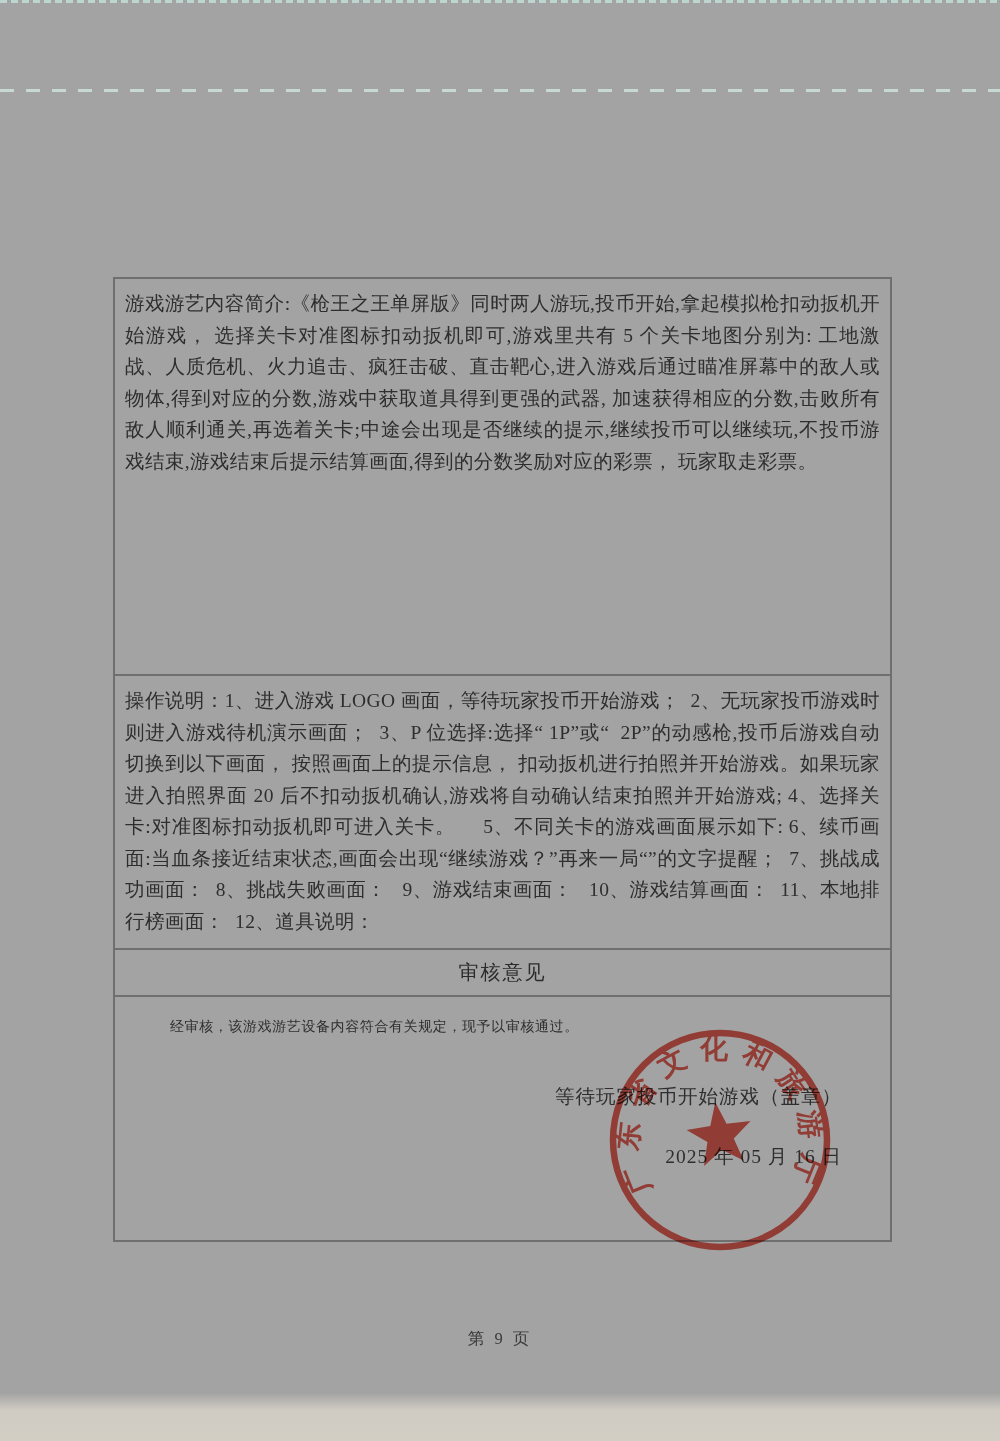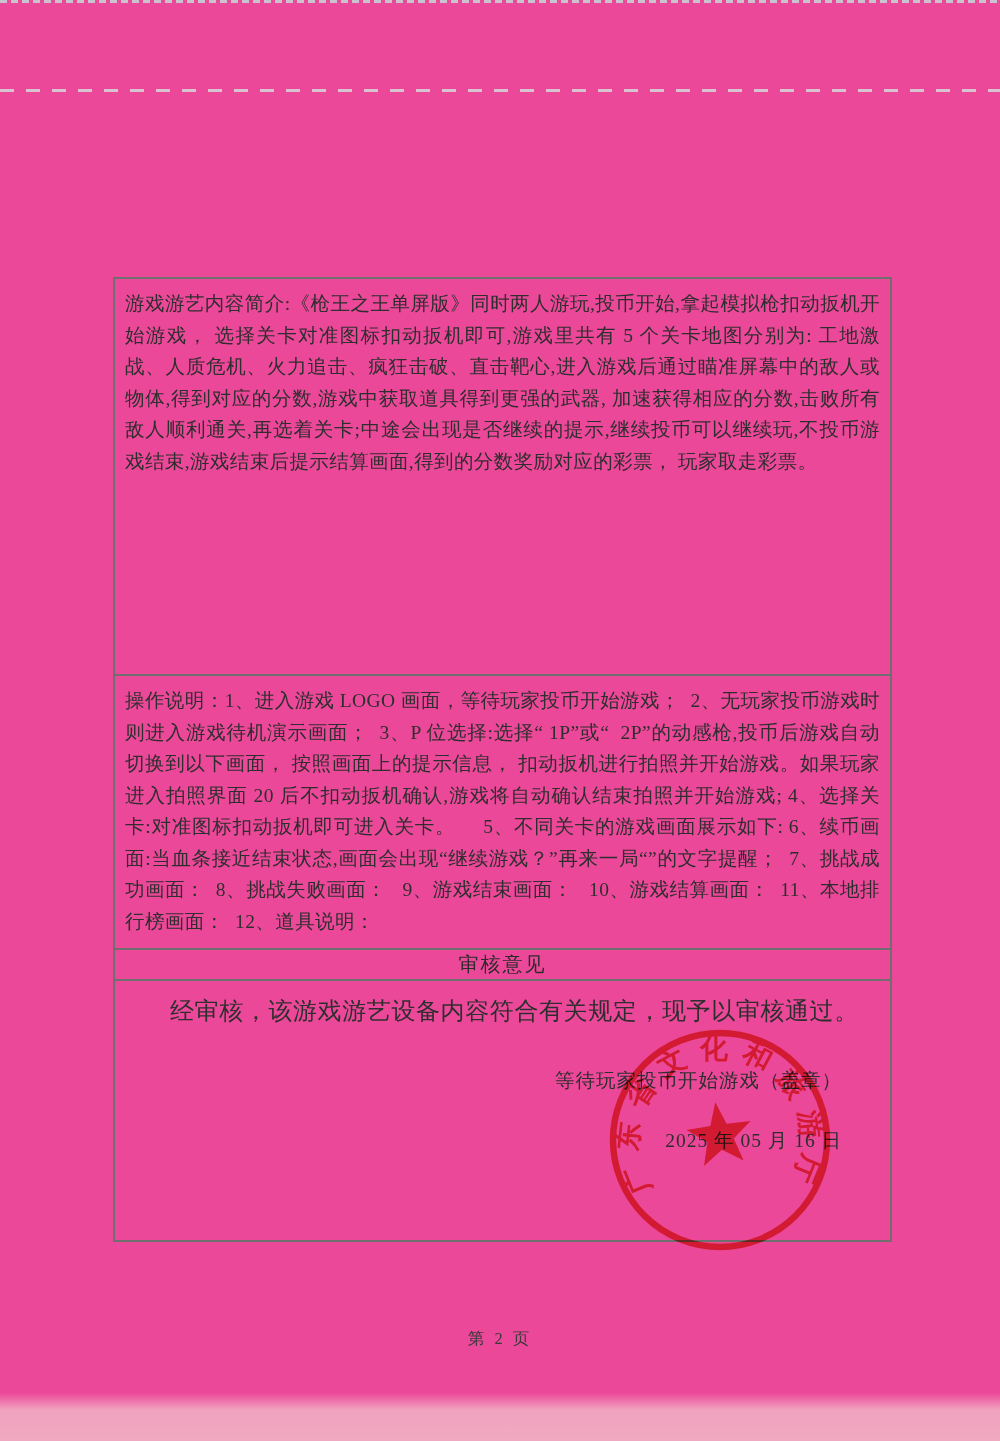"游戏游艺内容简介:《枪王之王单屏版》同时两人游玩,投币开始,拿起模拟枪扣动扳机开" .page { background: #ec4899 -> #a3a3a3 }
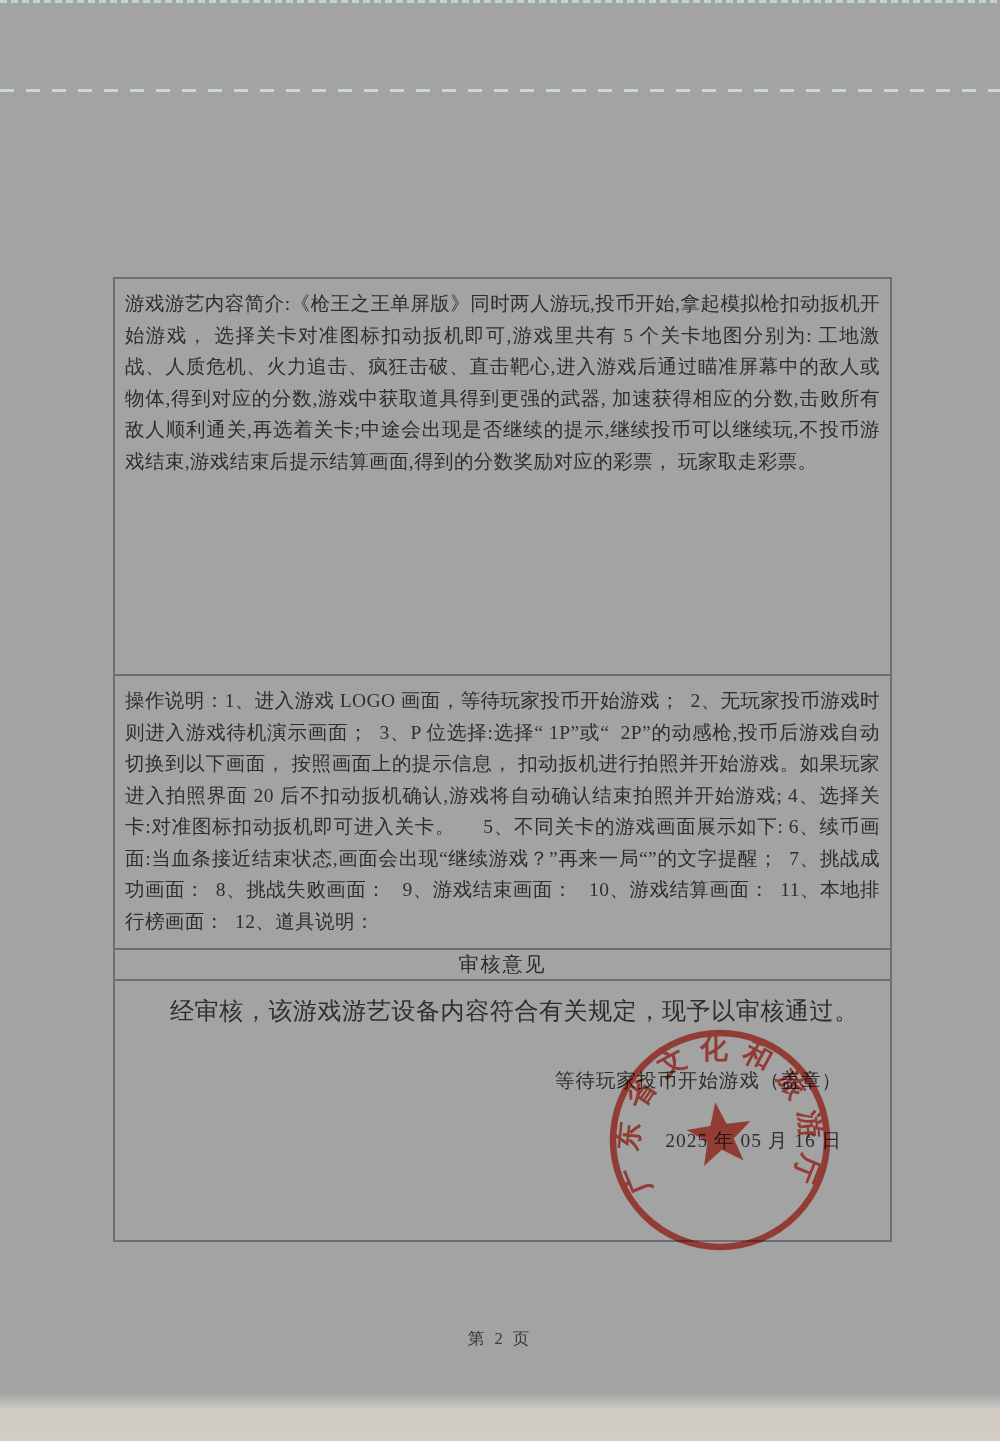"审核意见" .cell-review-header { height: 31px -> 47px }
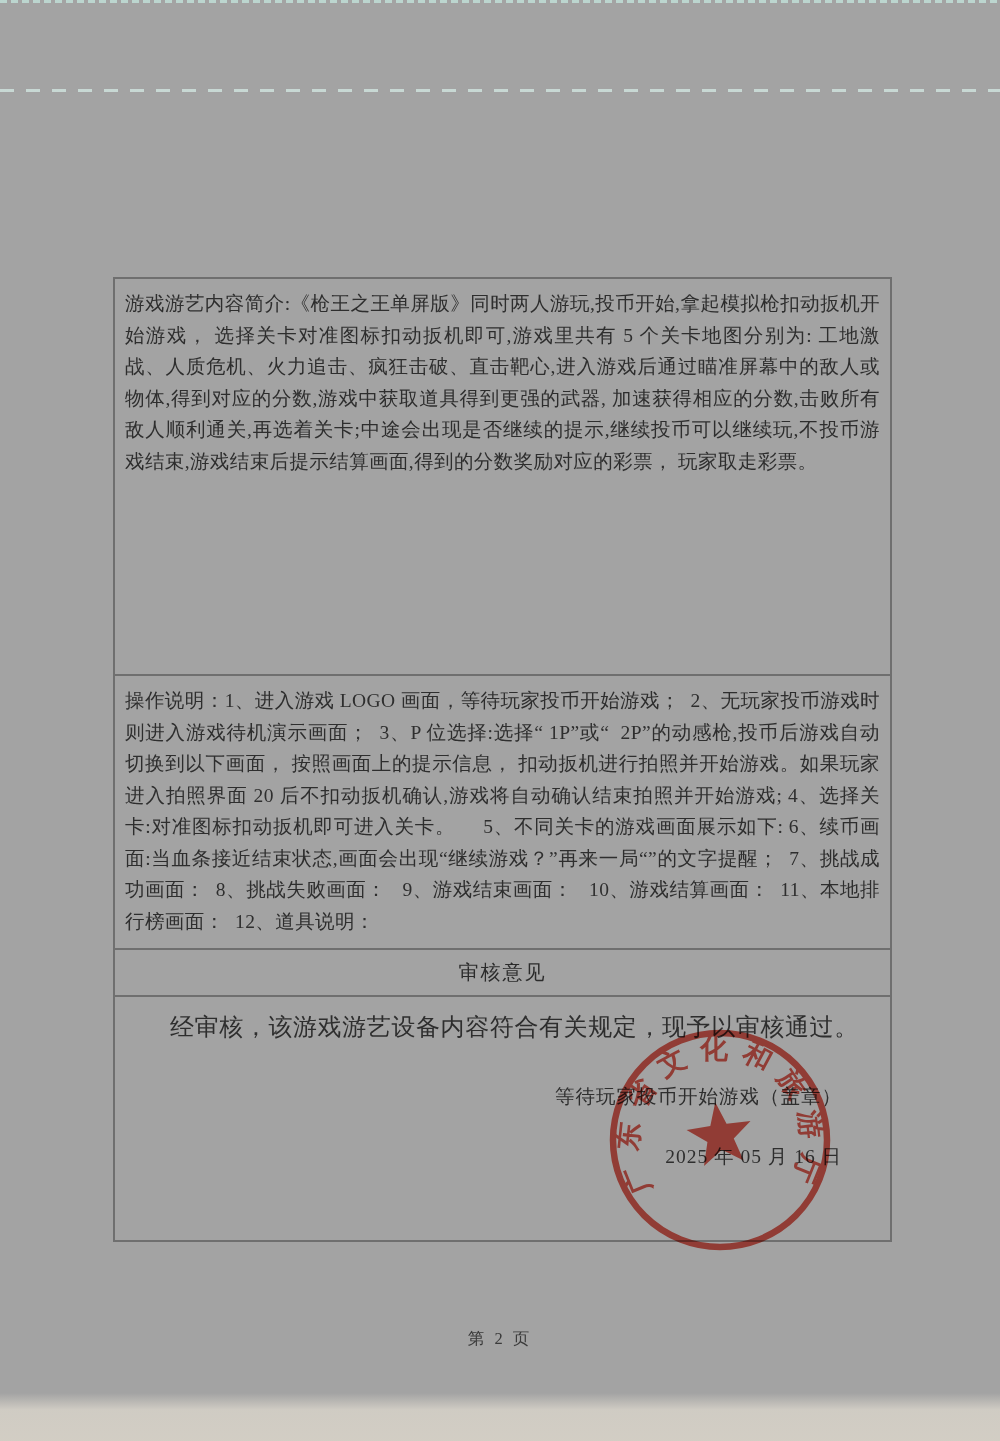"经审核，该游戏游艺设备内容符合有关规定，现予以审核通过。" .review-comment { font-size: 24px -> 14px }
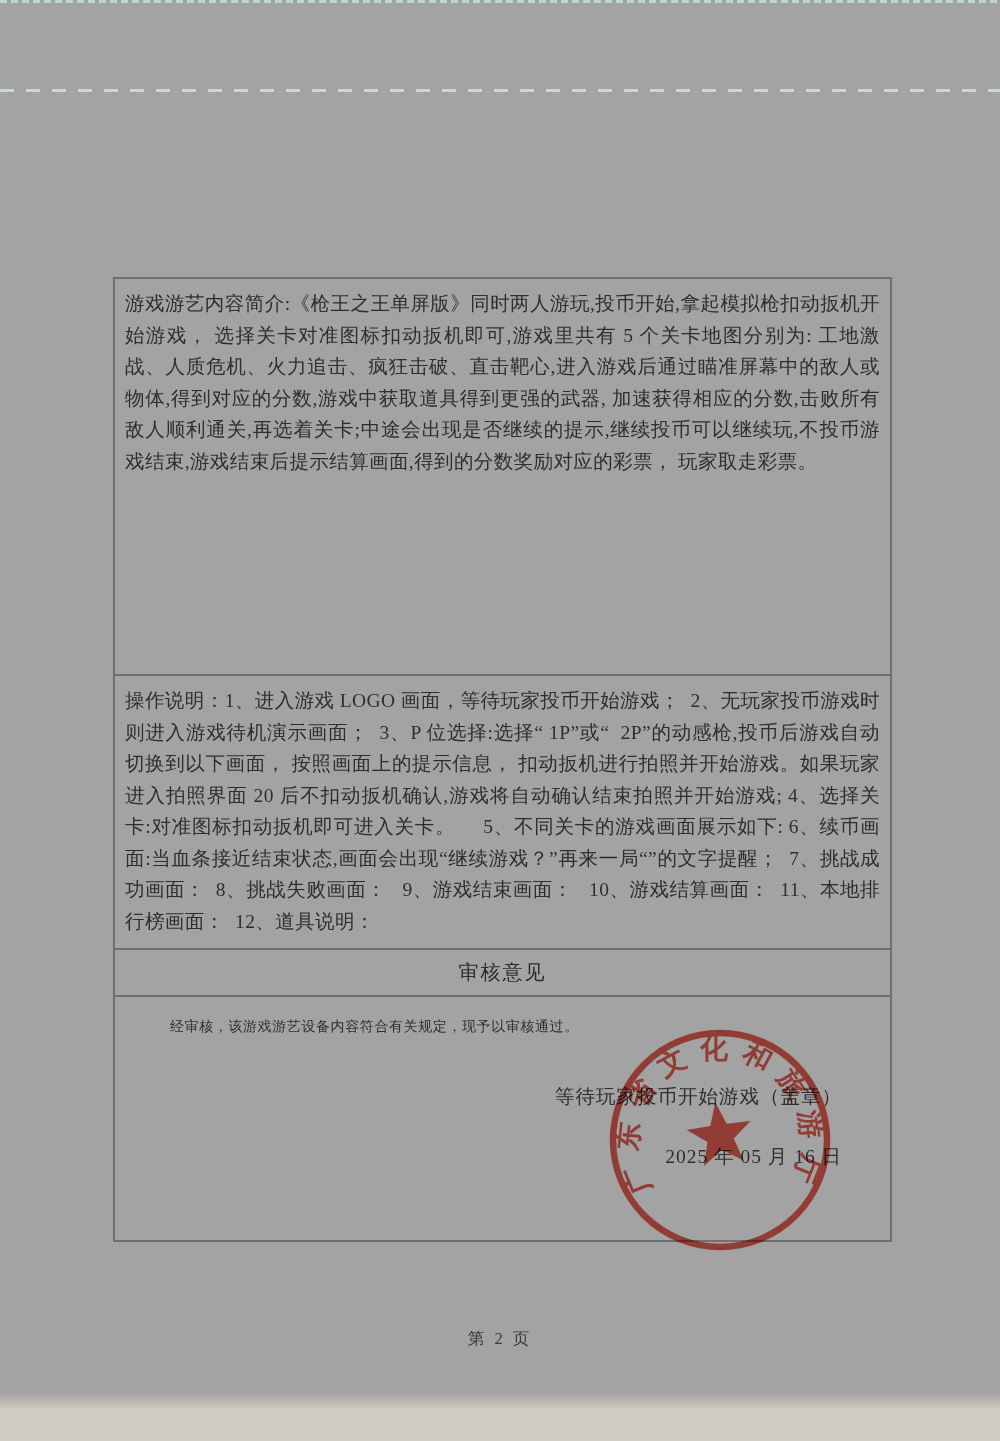"第 2 页" div.page-footer { text: 2 -> 9 }
